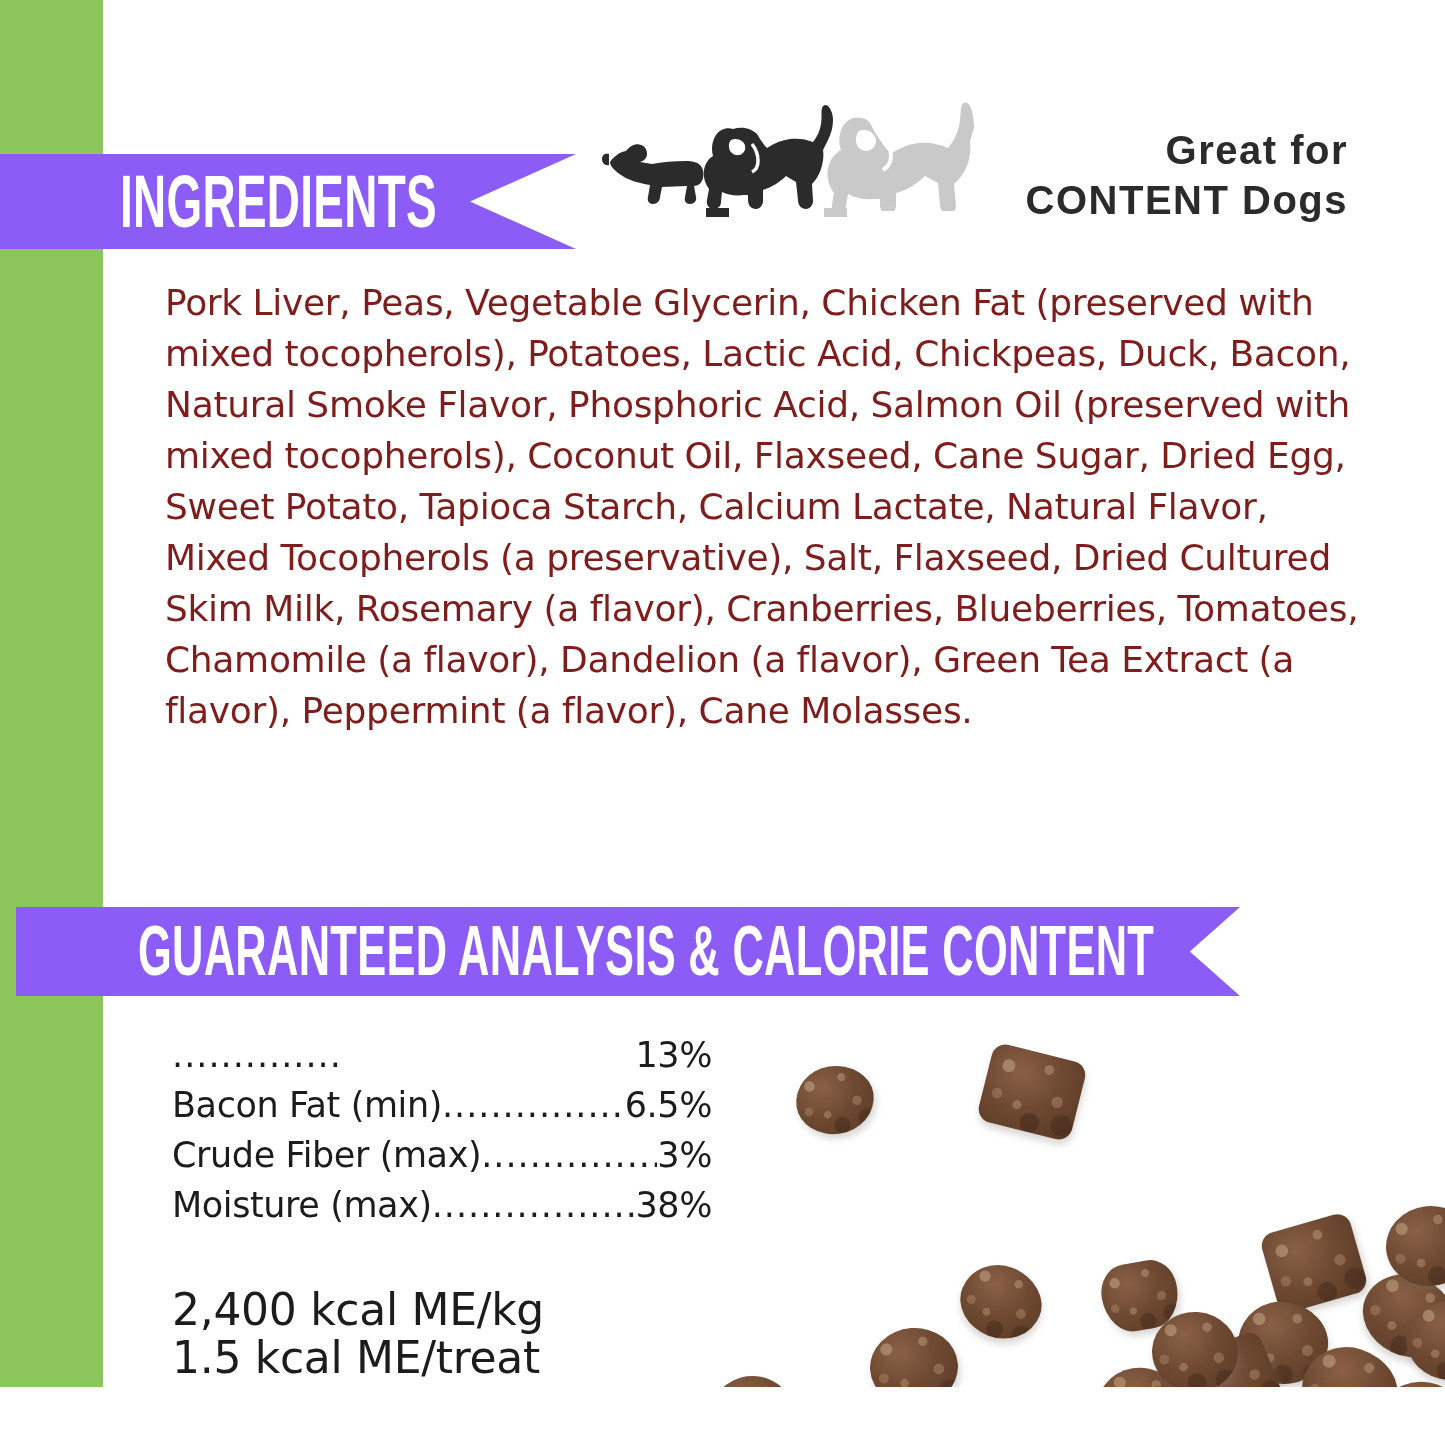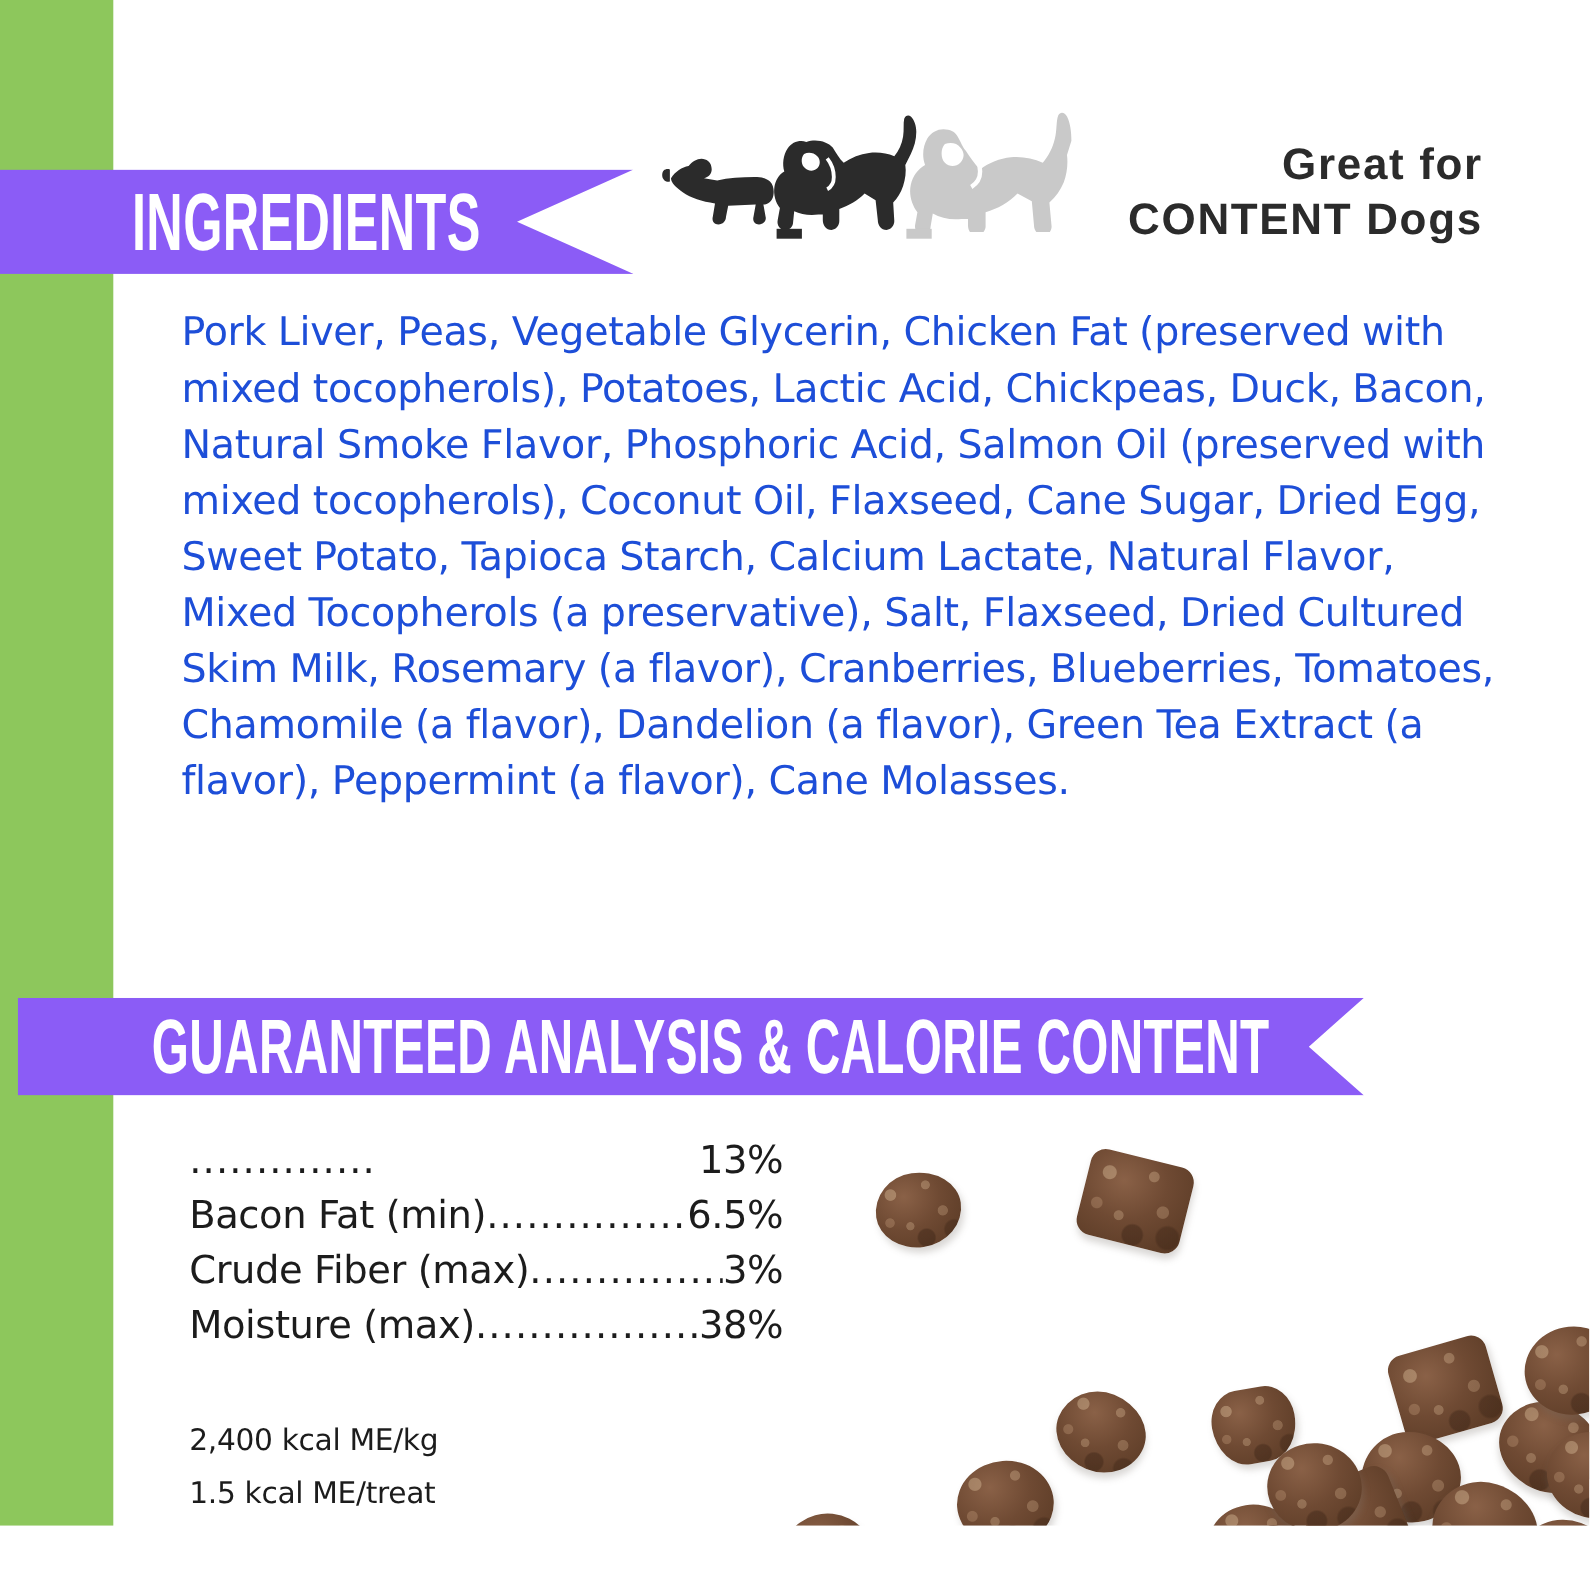"Pork Liver, Peas, Vegetable Glycerin," .ingredients-body { color: #1d4ed8 -> #7f1d1d }
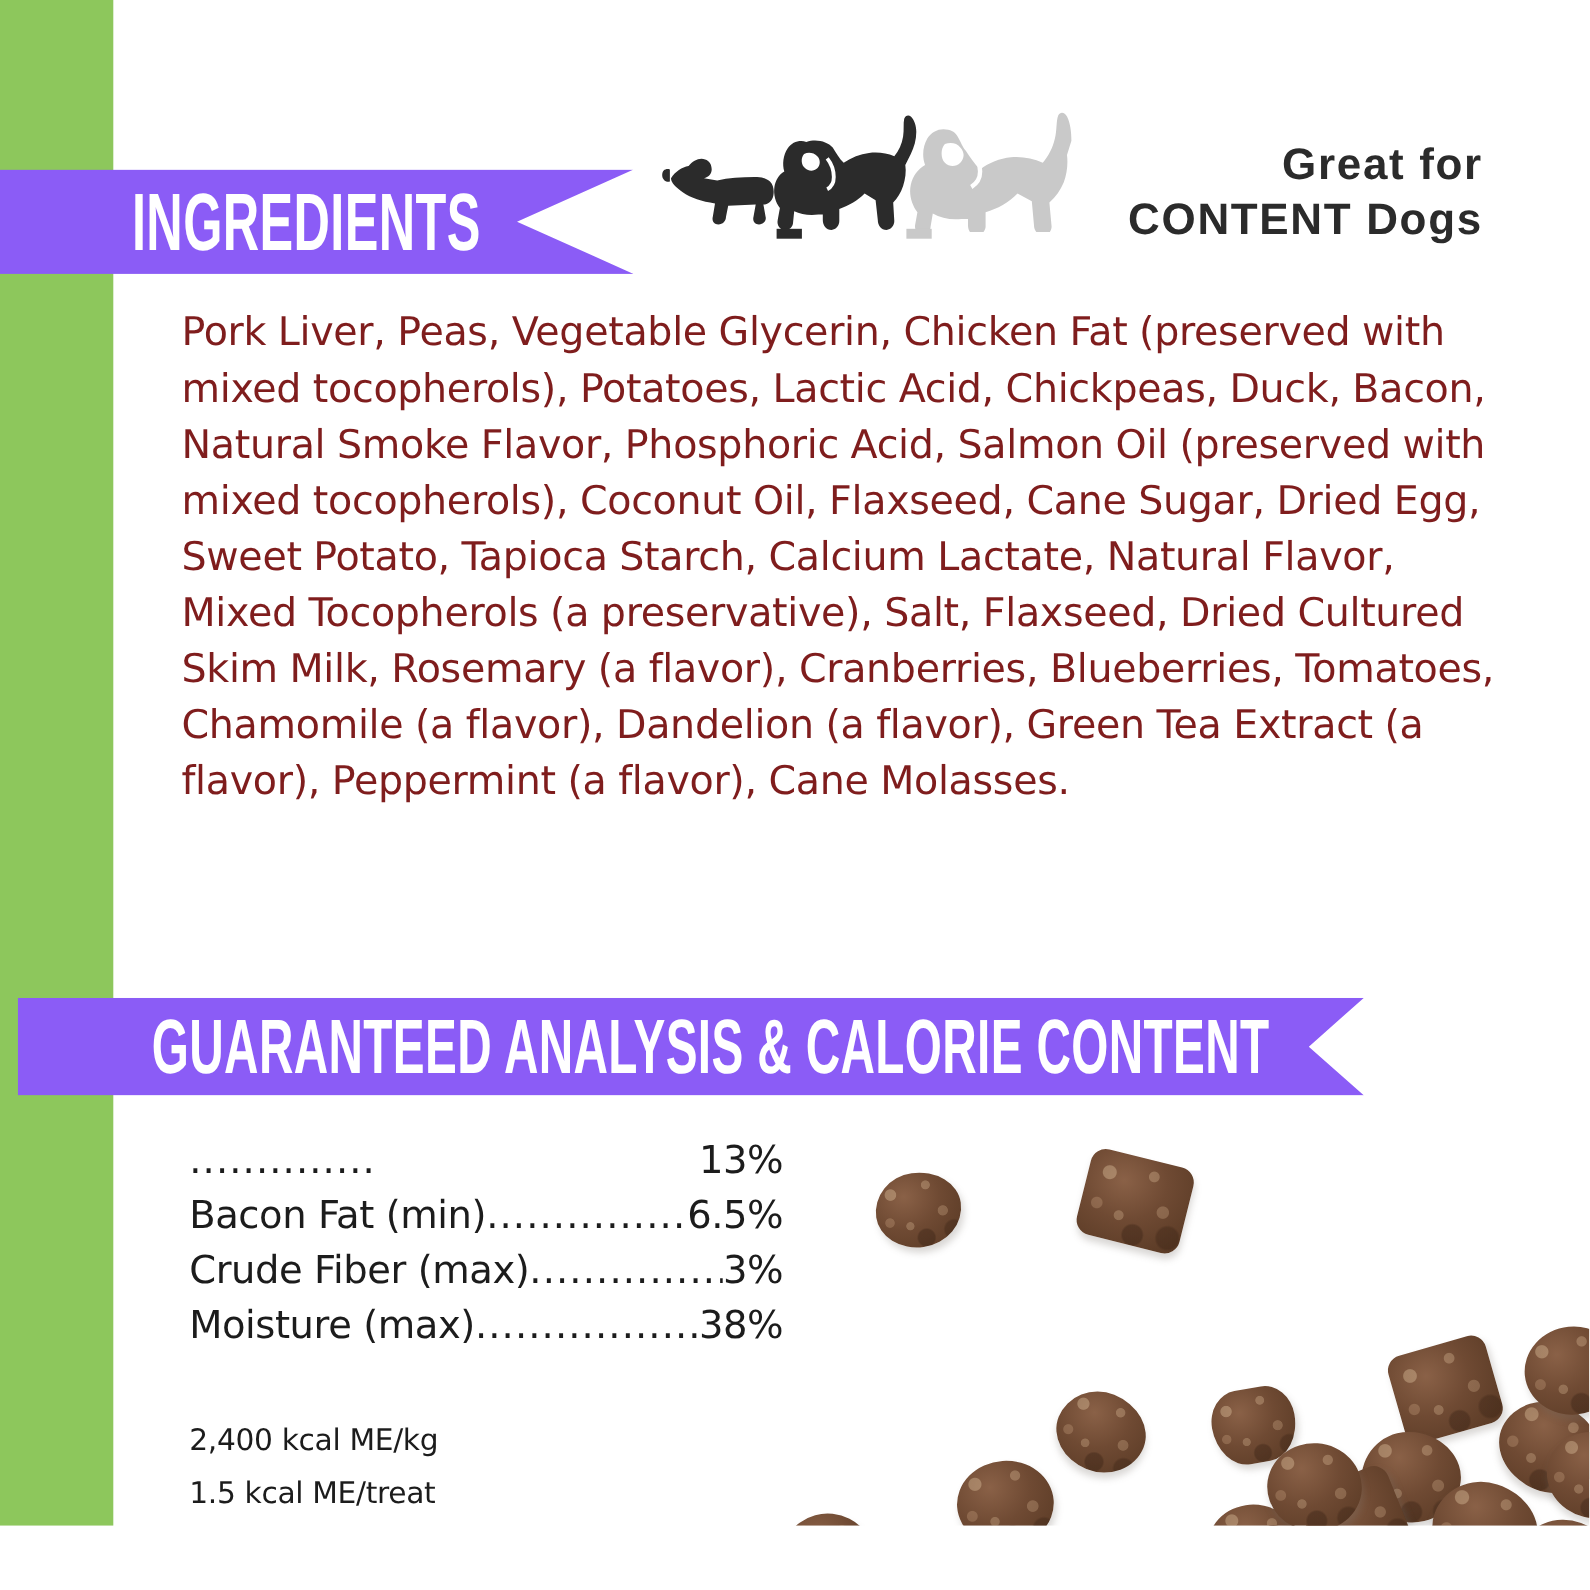"2,400 kcal ME/kg" .calories { font-size: 27px -> 44px }
